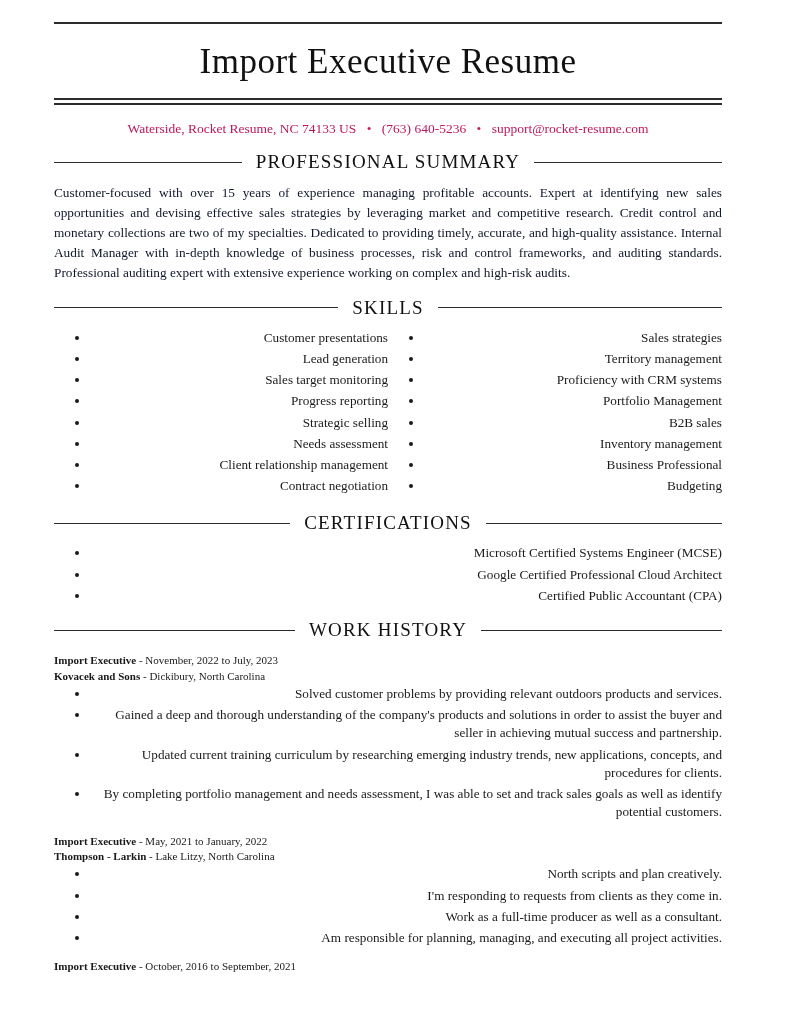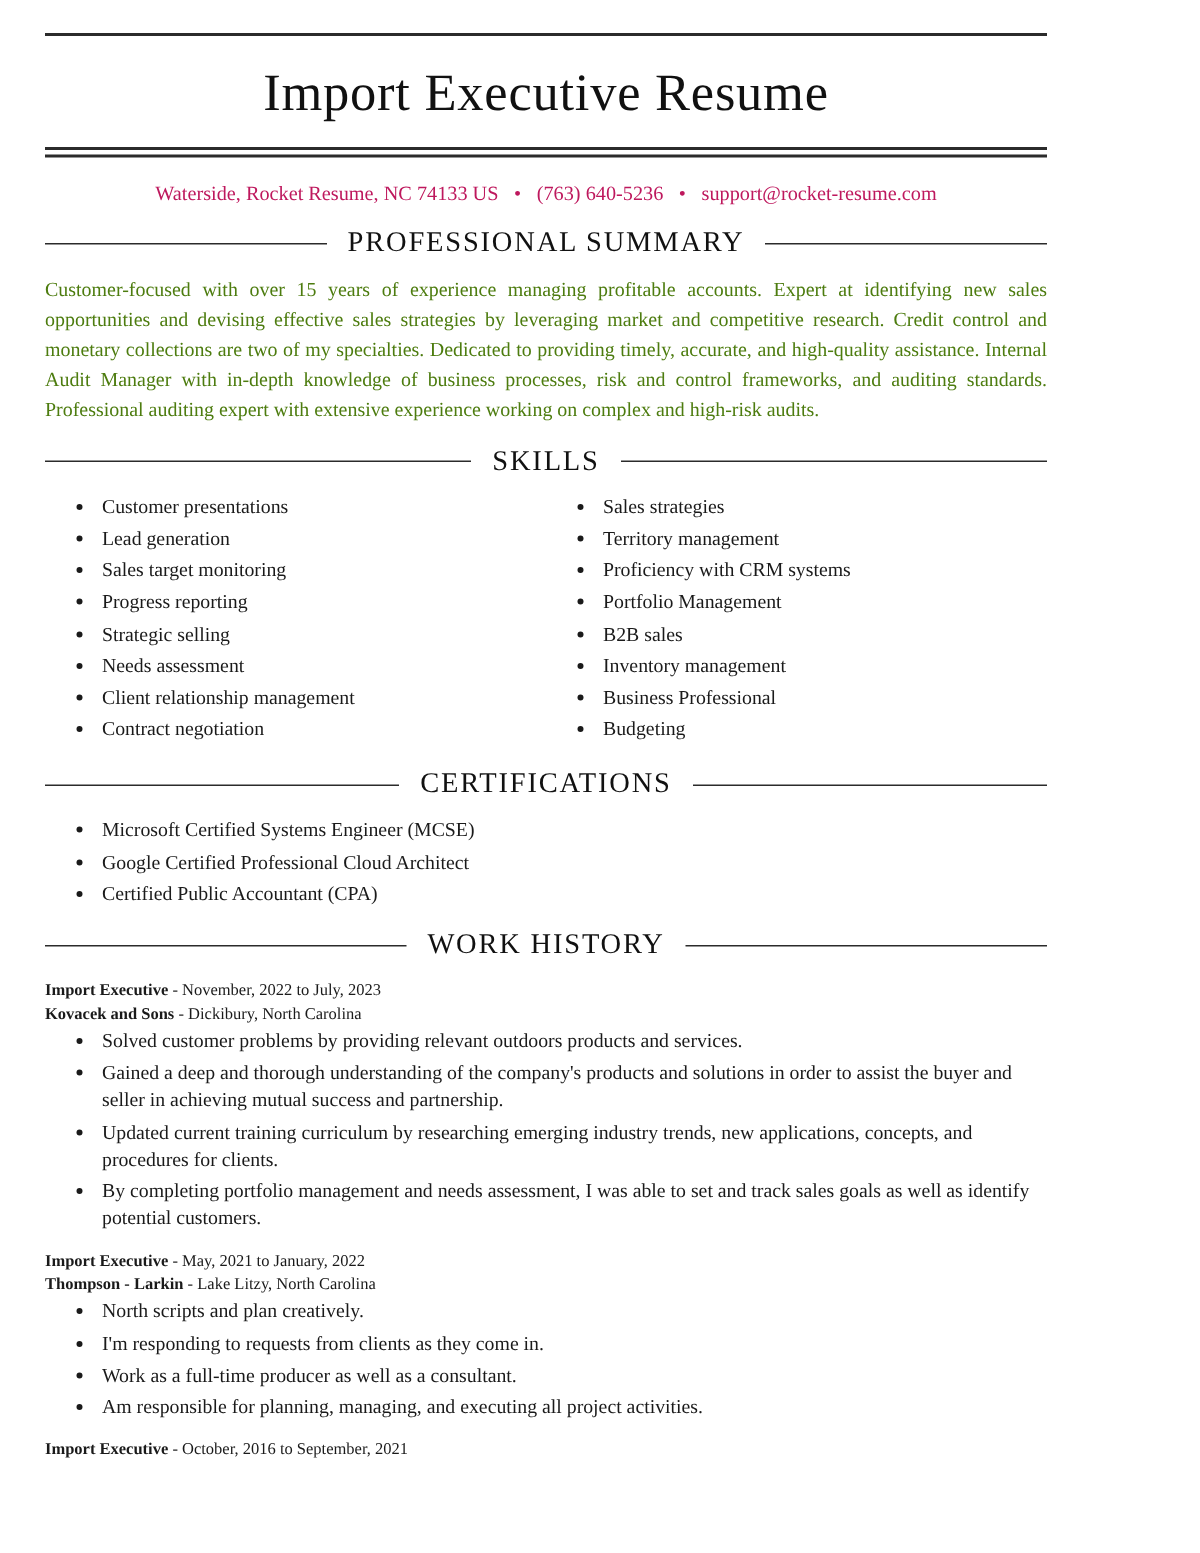"Import Executive Resume" .page { margin-left: none -> 24px }
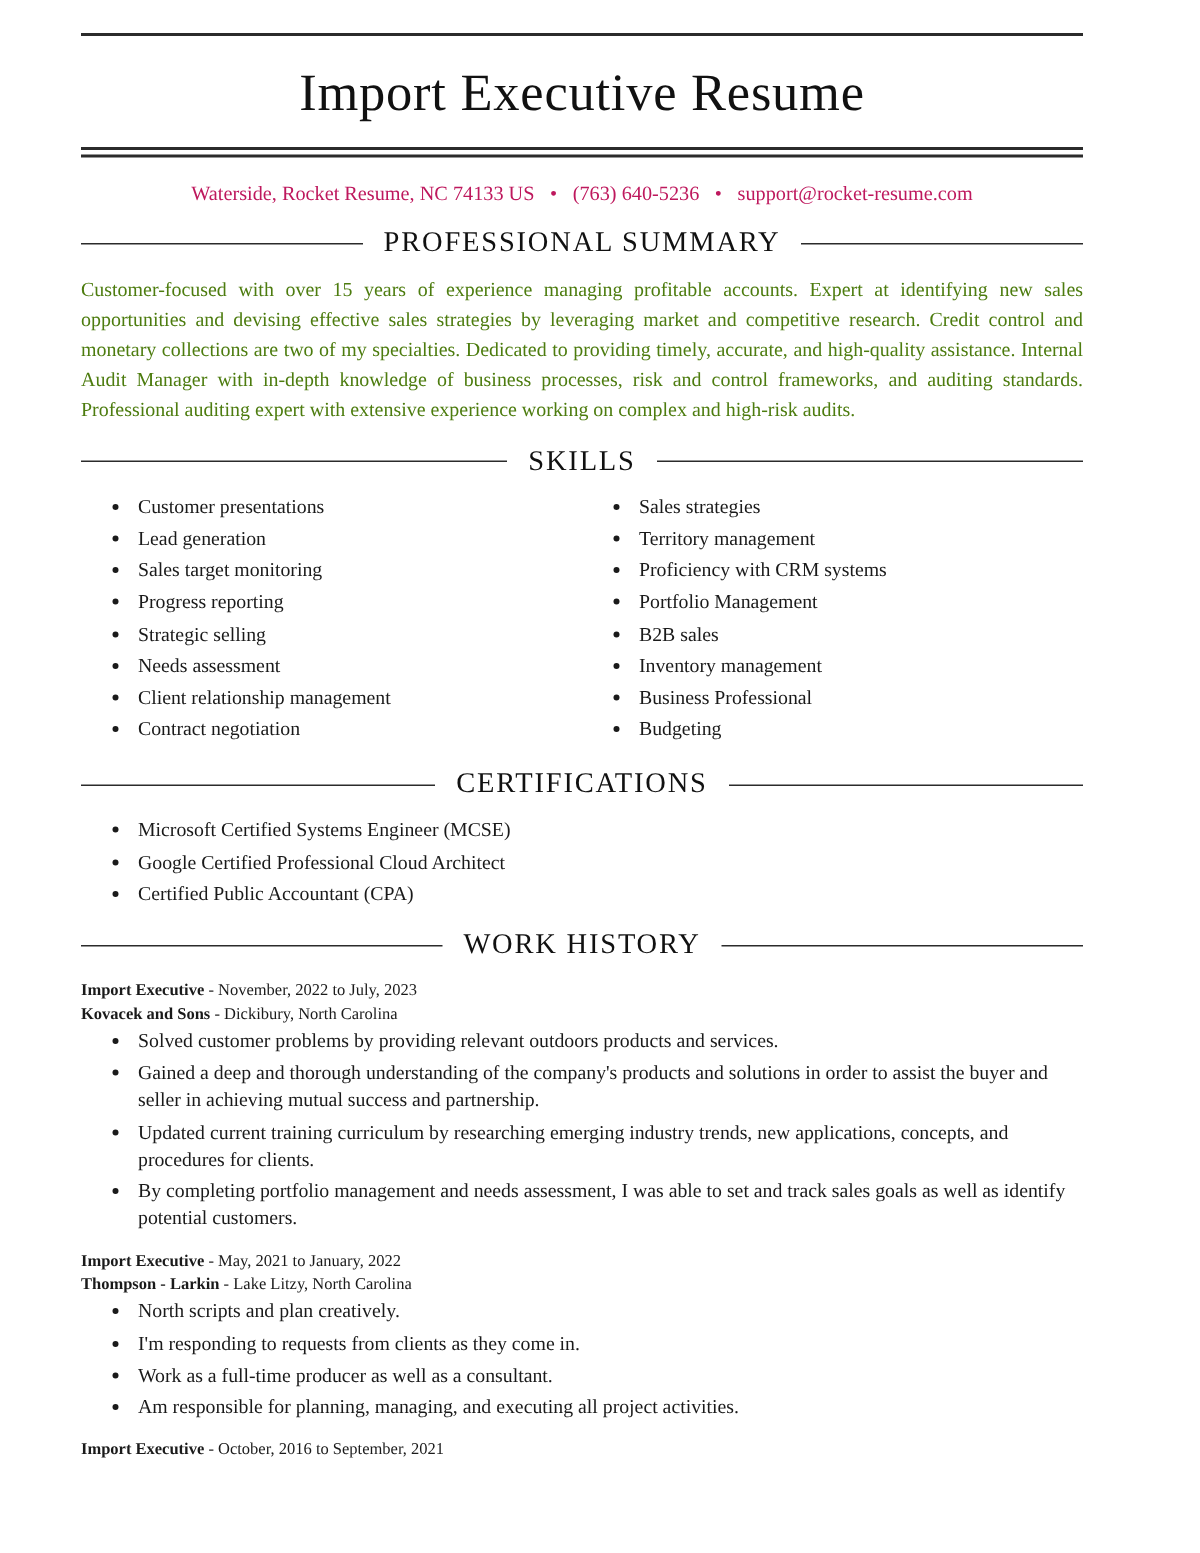"Customer-focused with over 15 years" .summary-text { color: #4d7c0f -> #0f172a }
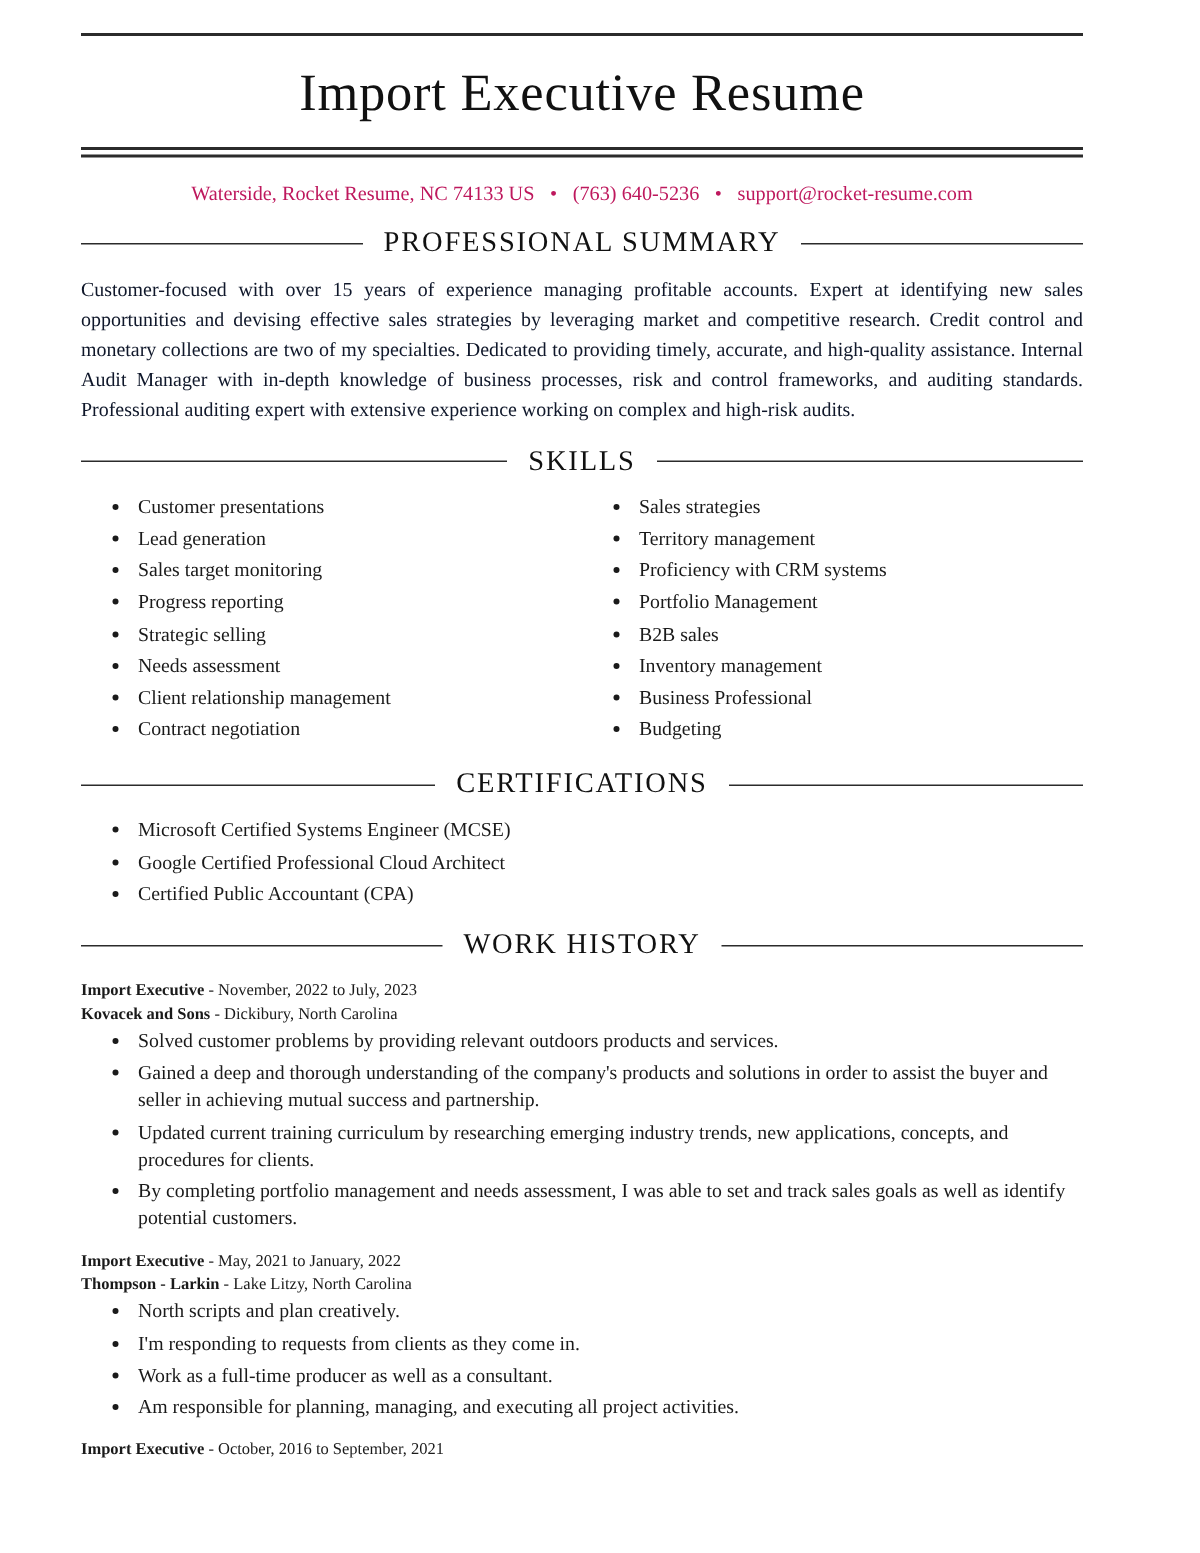"Customer presentations" ul.bullets li { text-align: none -> right }
